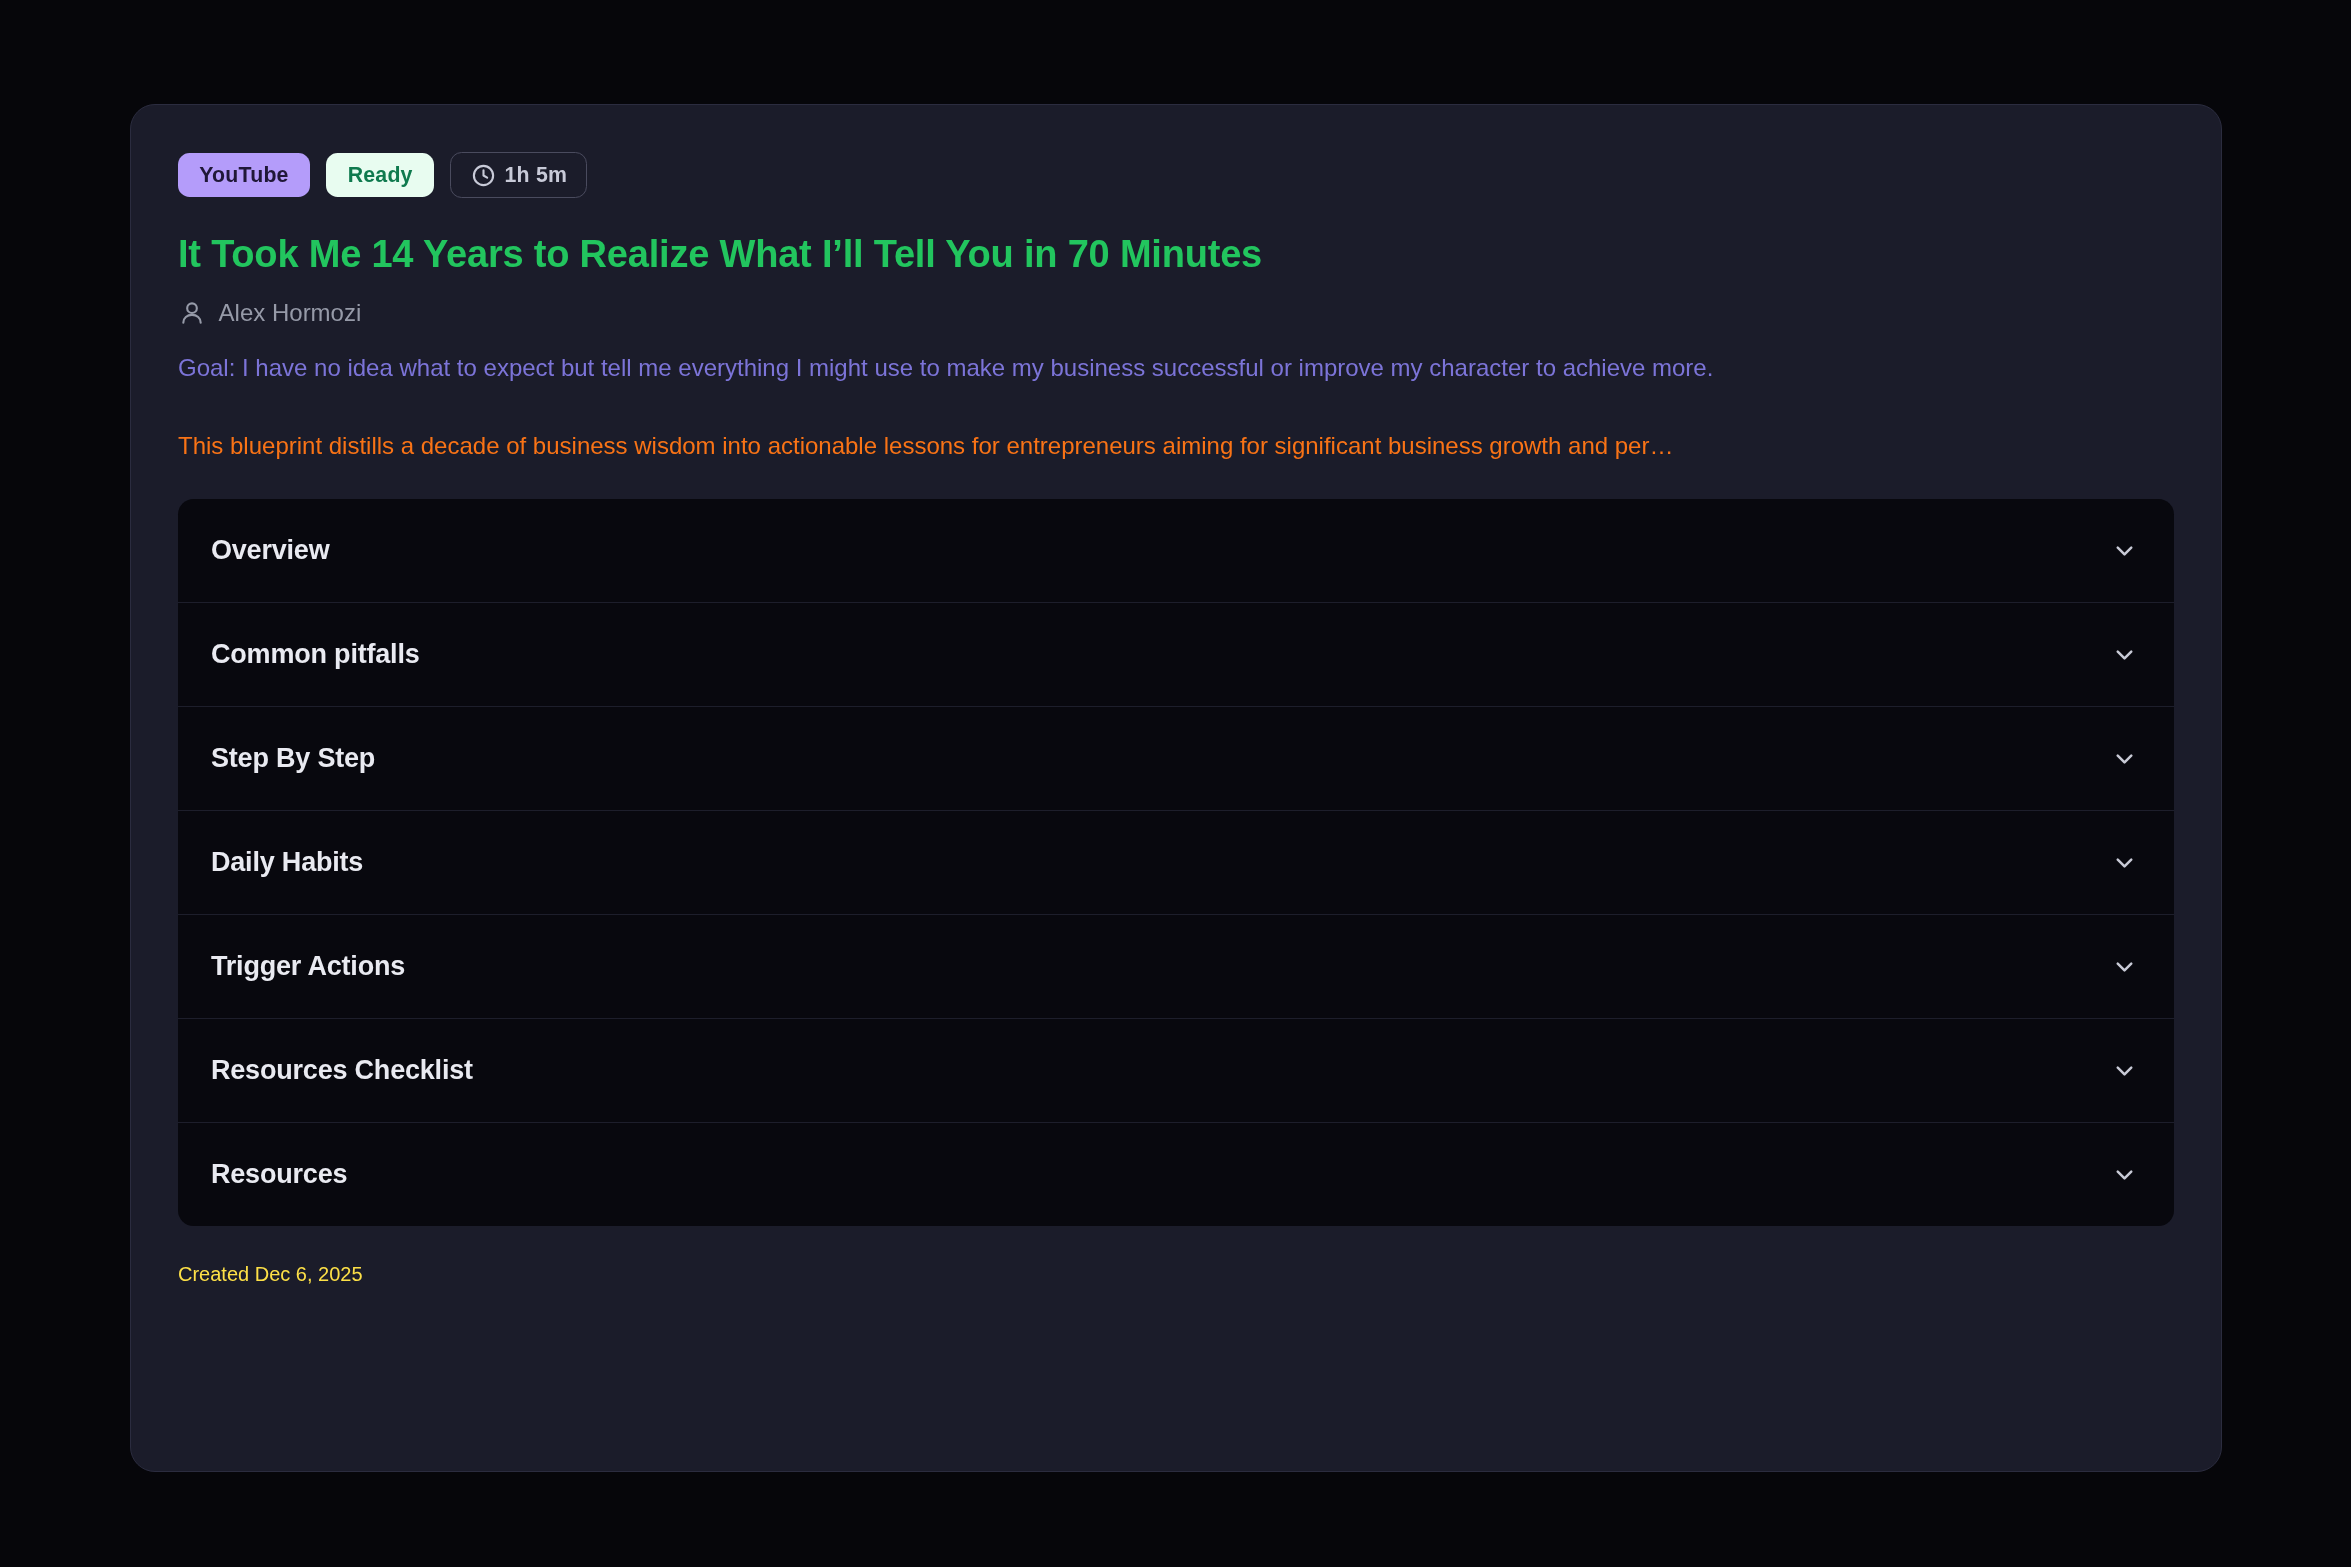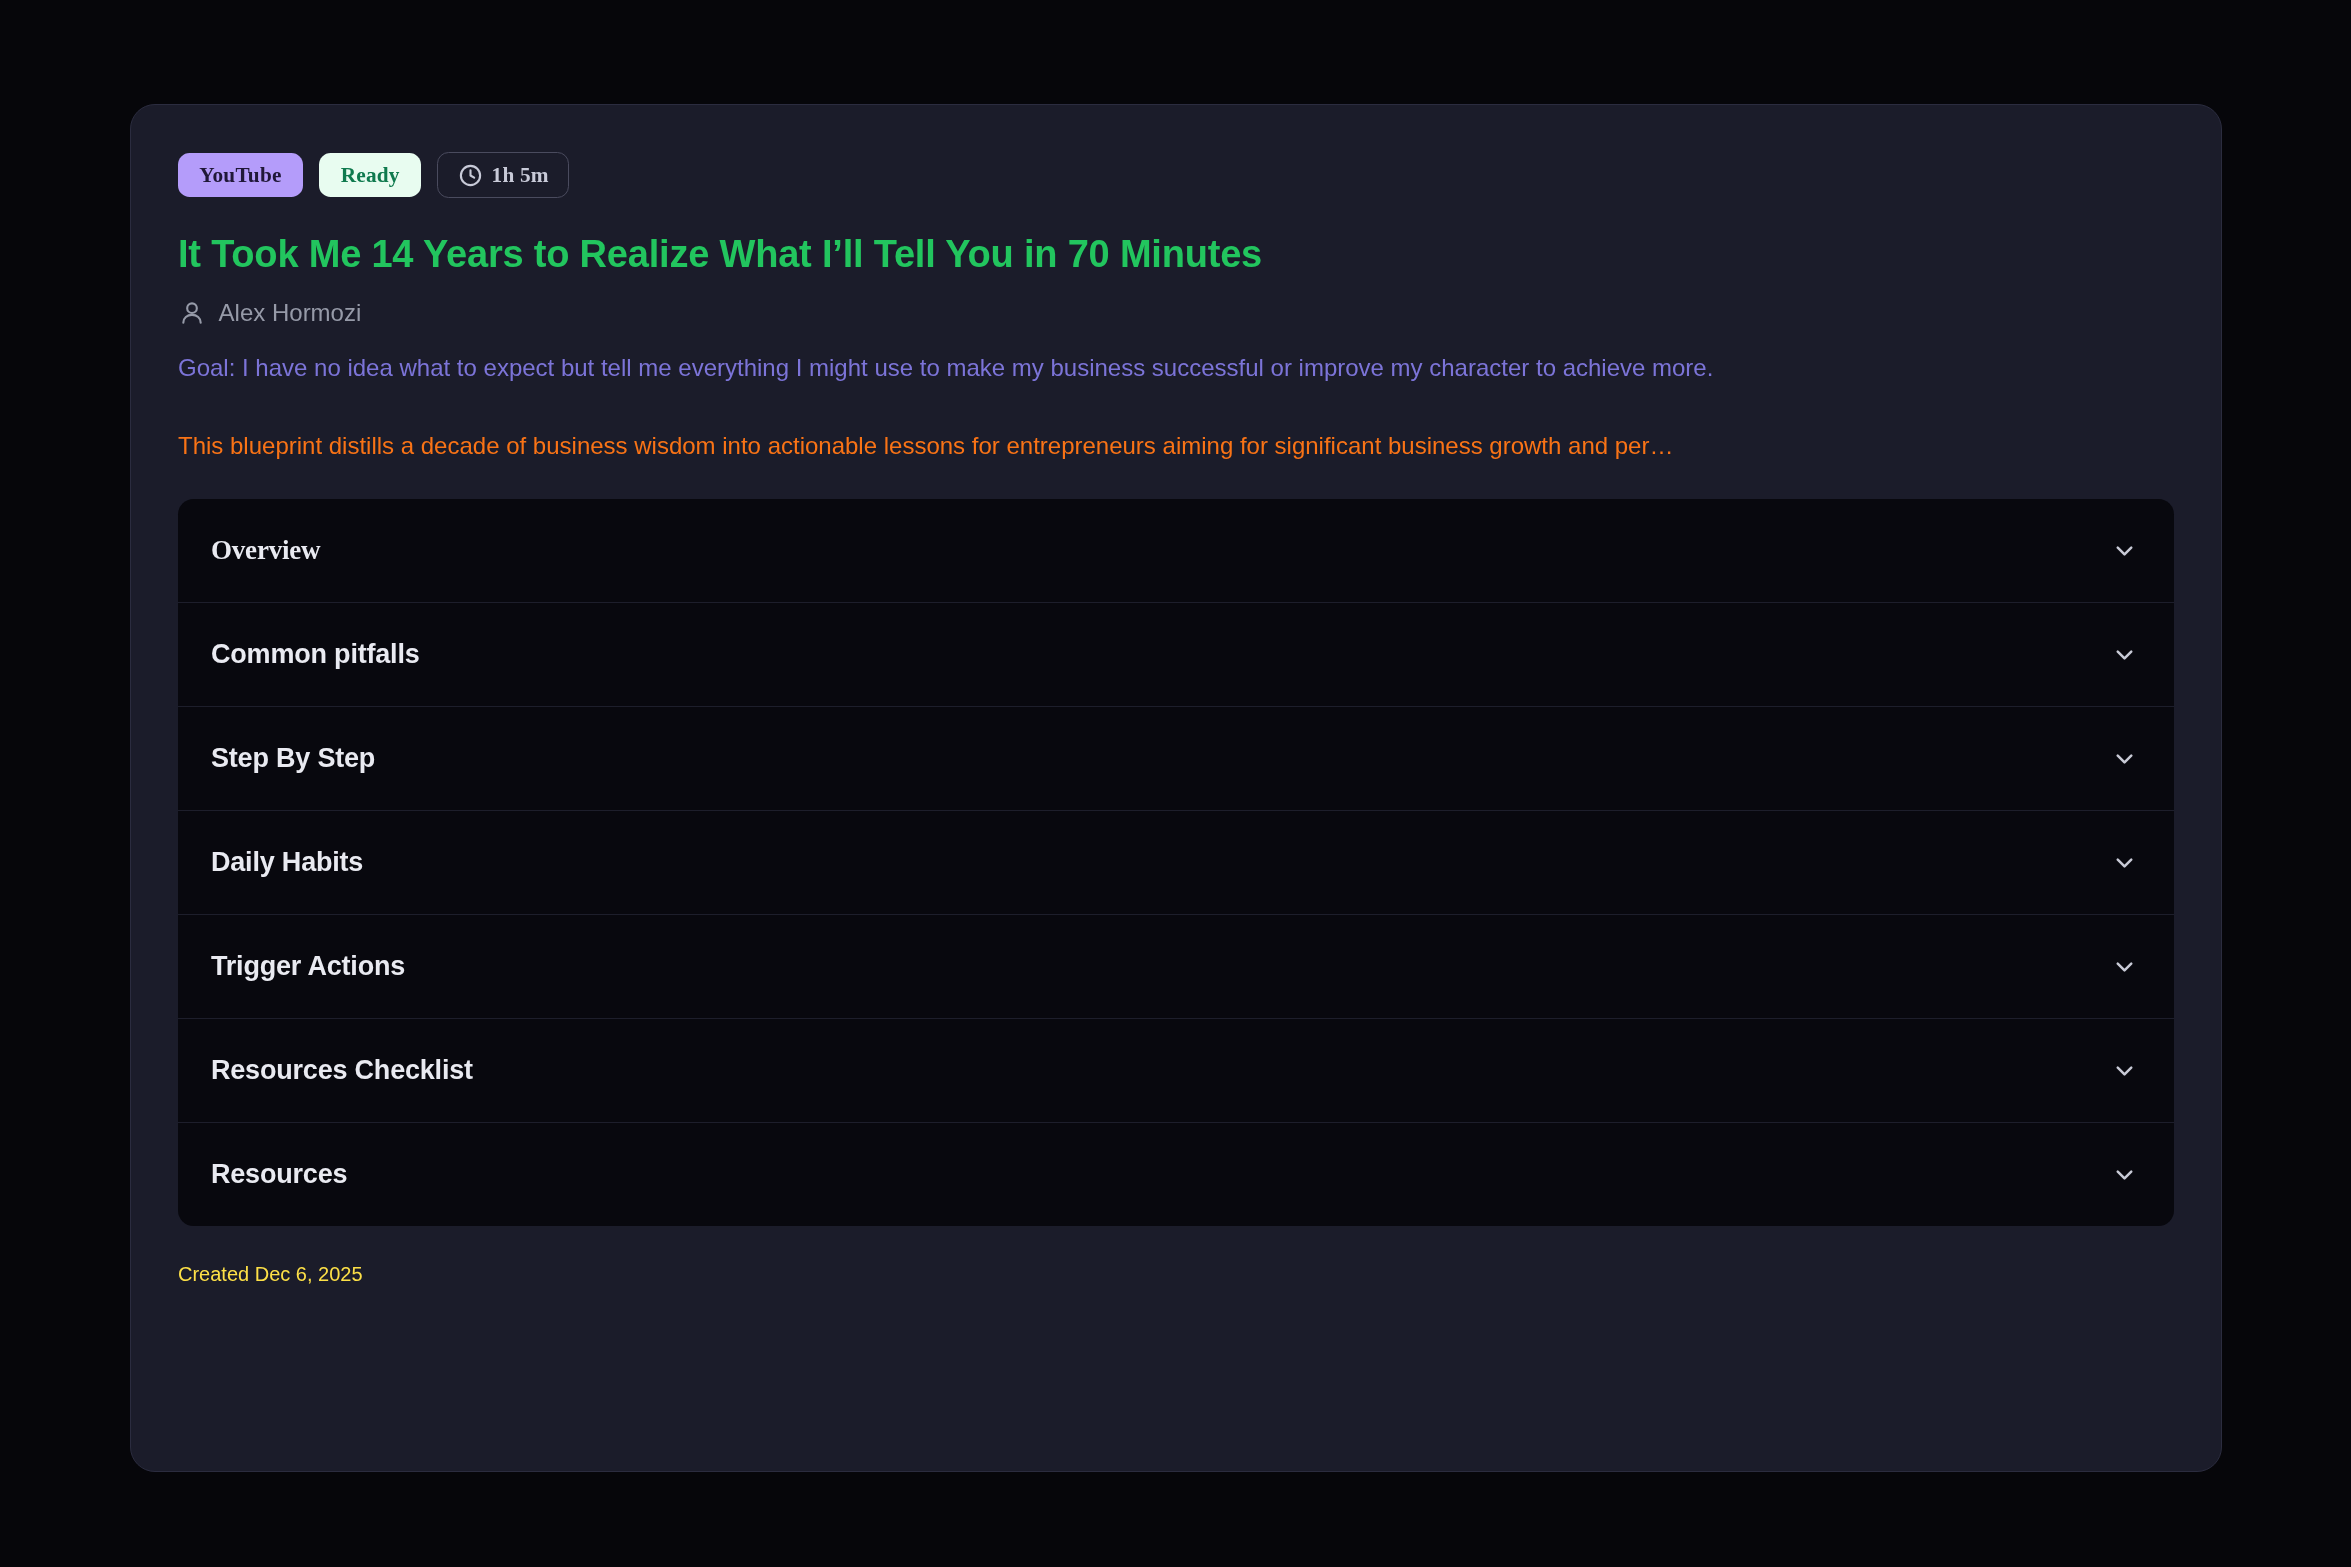"YouTube" .badge-row { font-family: Liberation Serif, serif -> none }
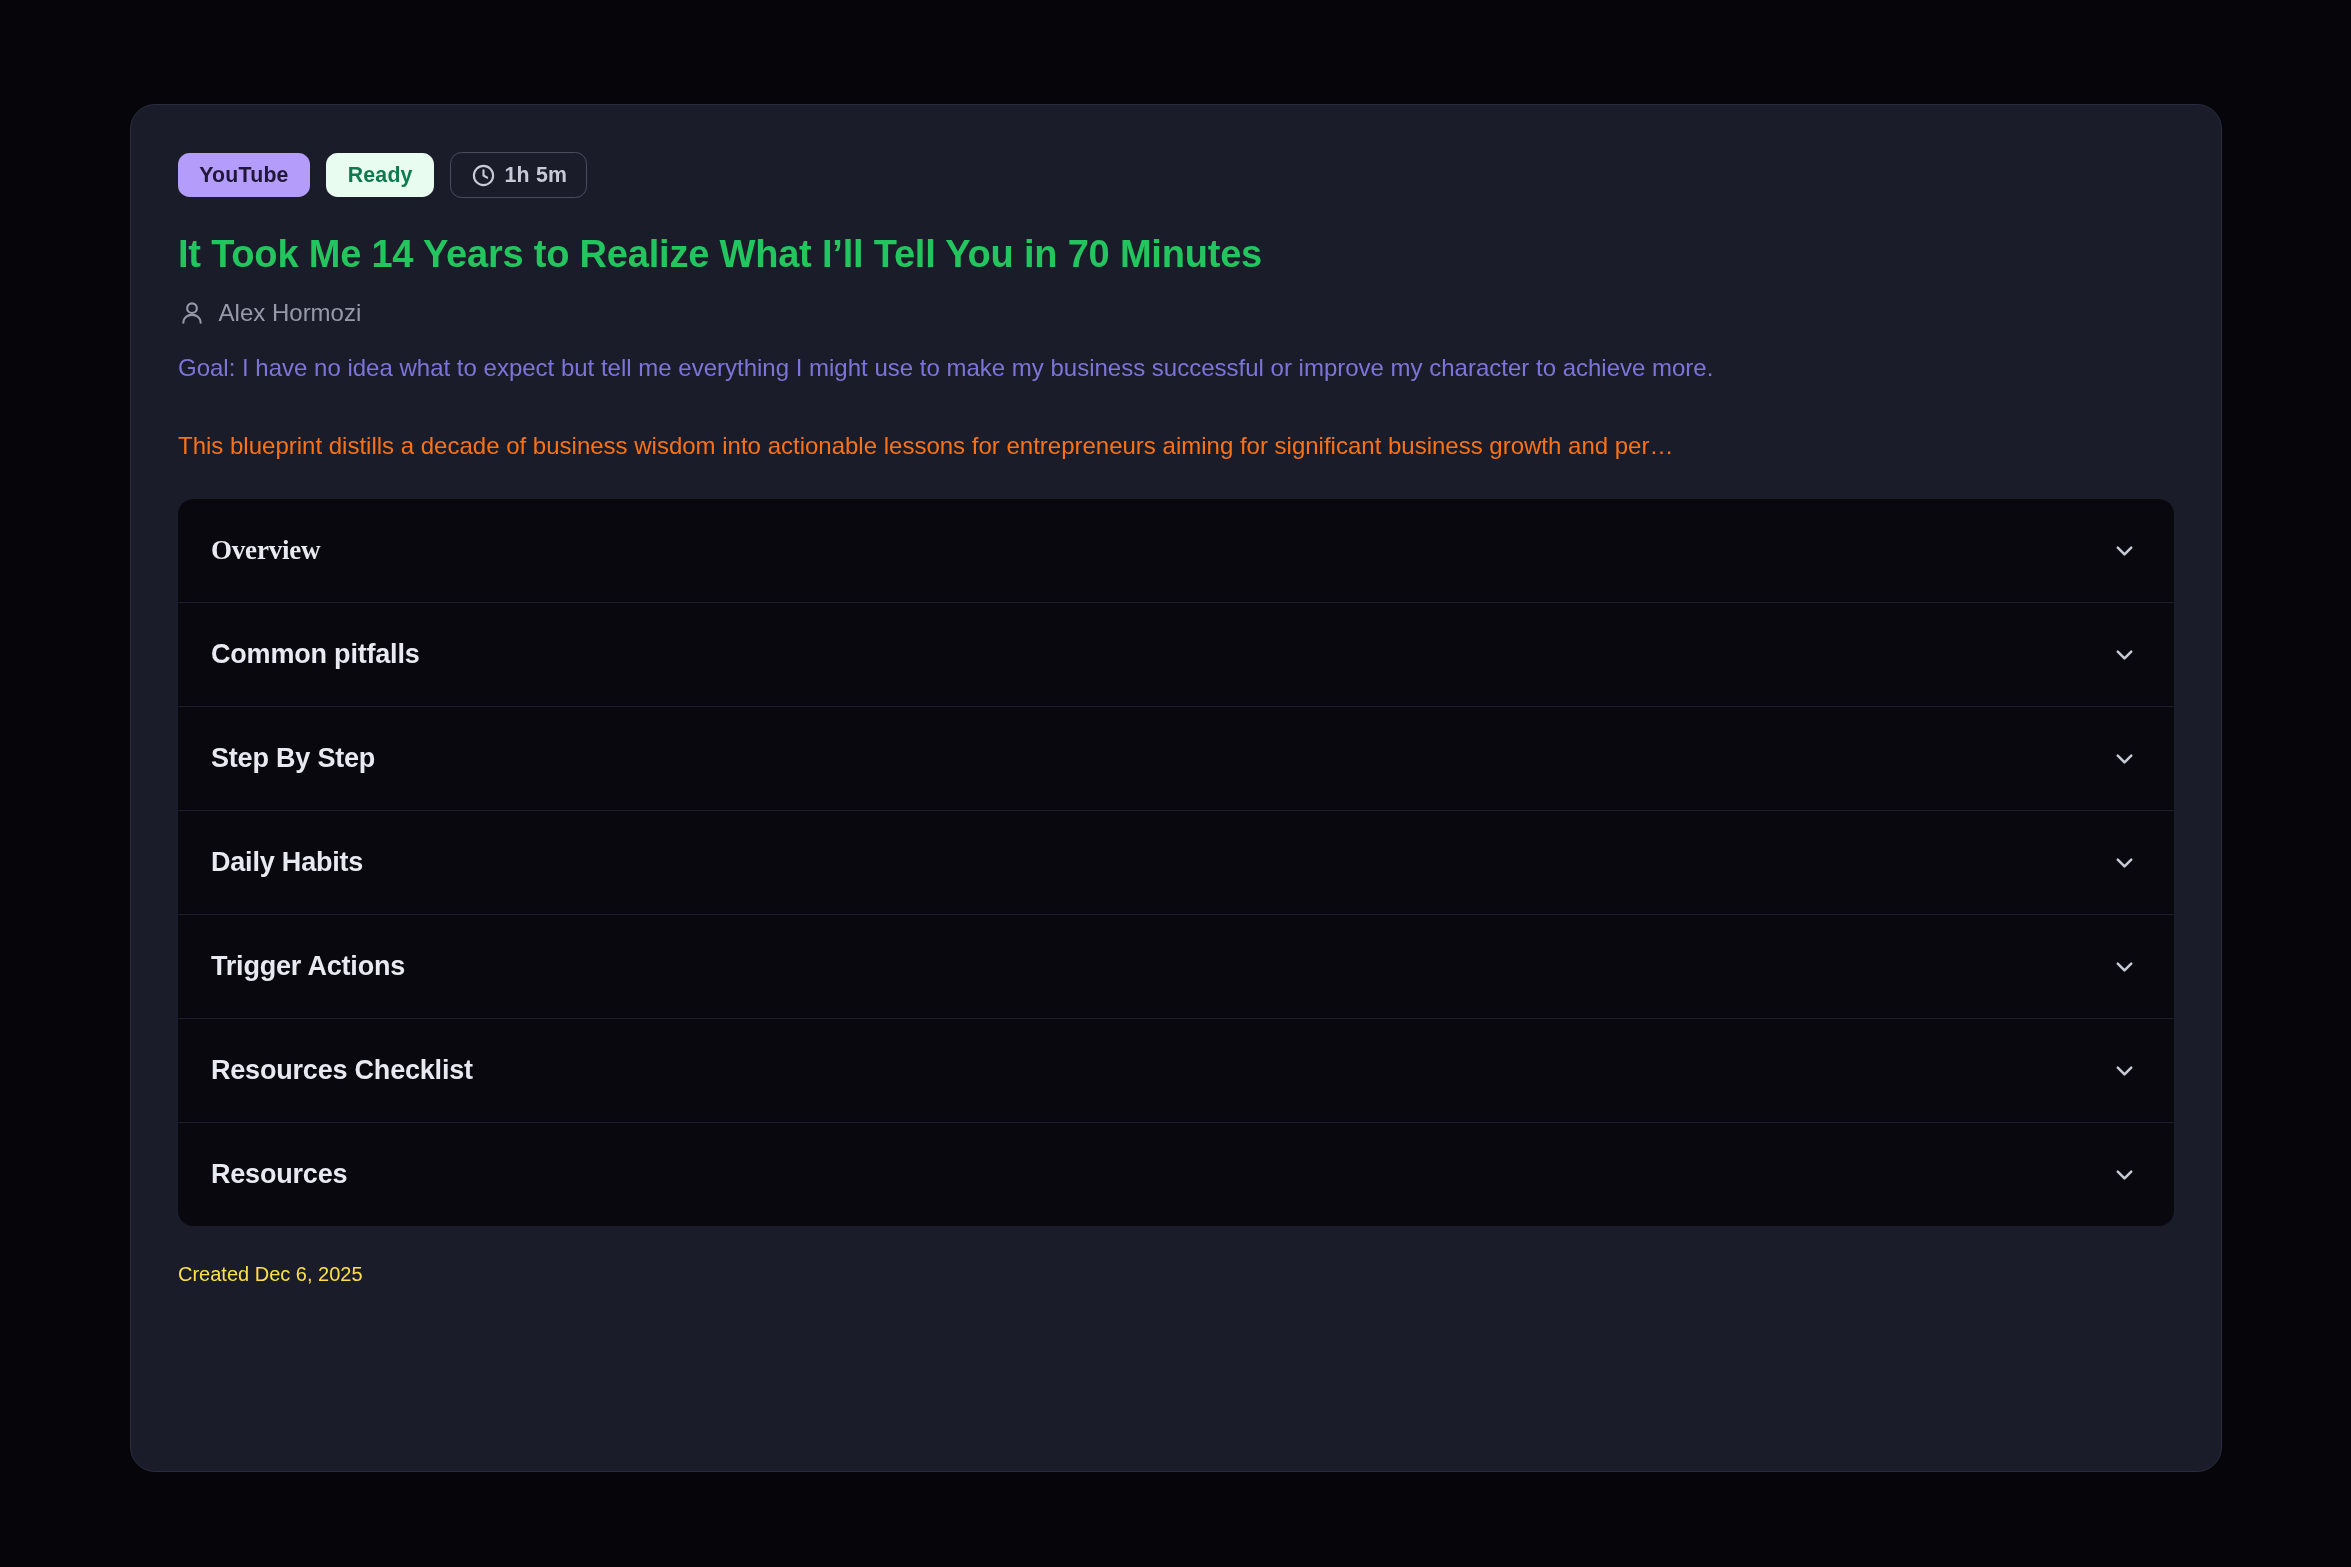"Overview" .accordion-row:first-child { font-family: Liberation Serif, serif -> none }
